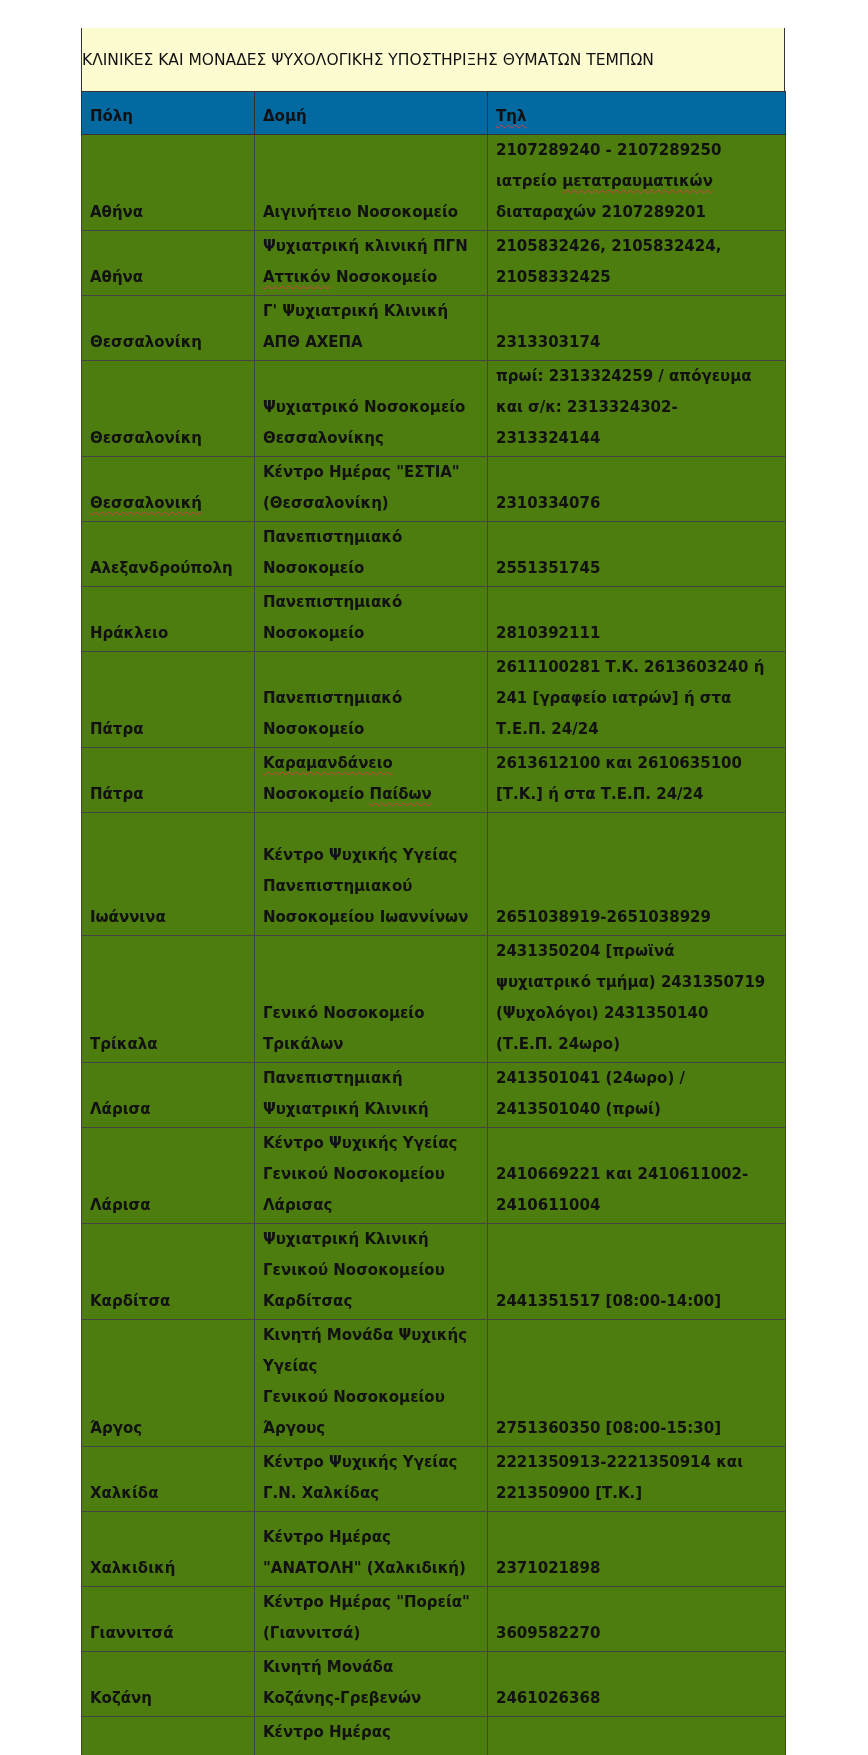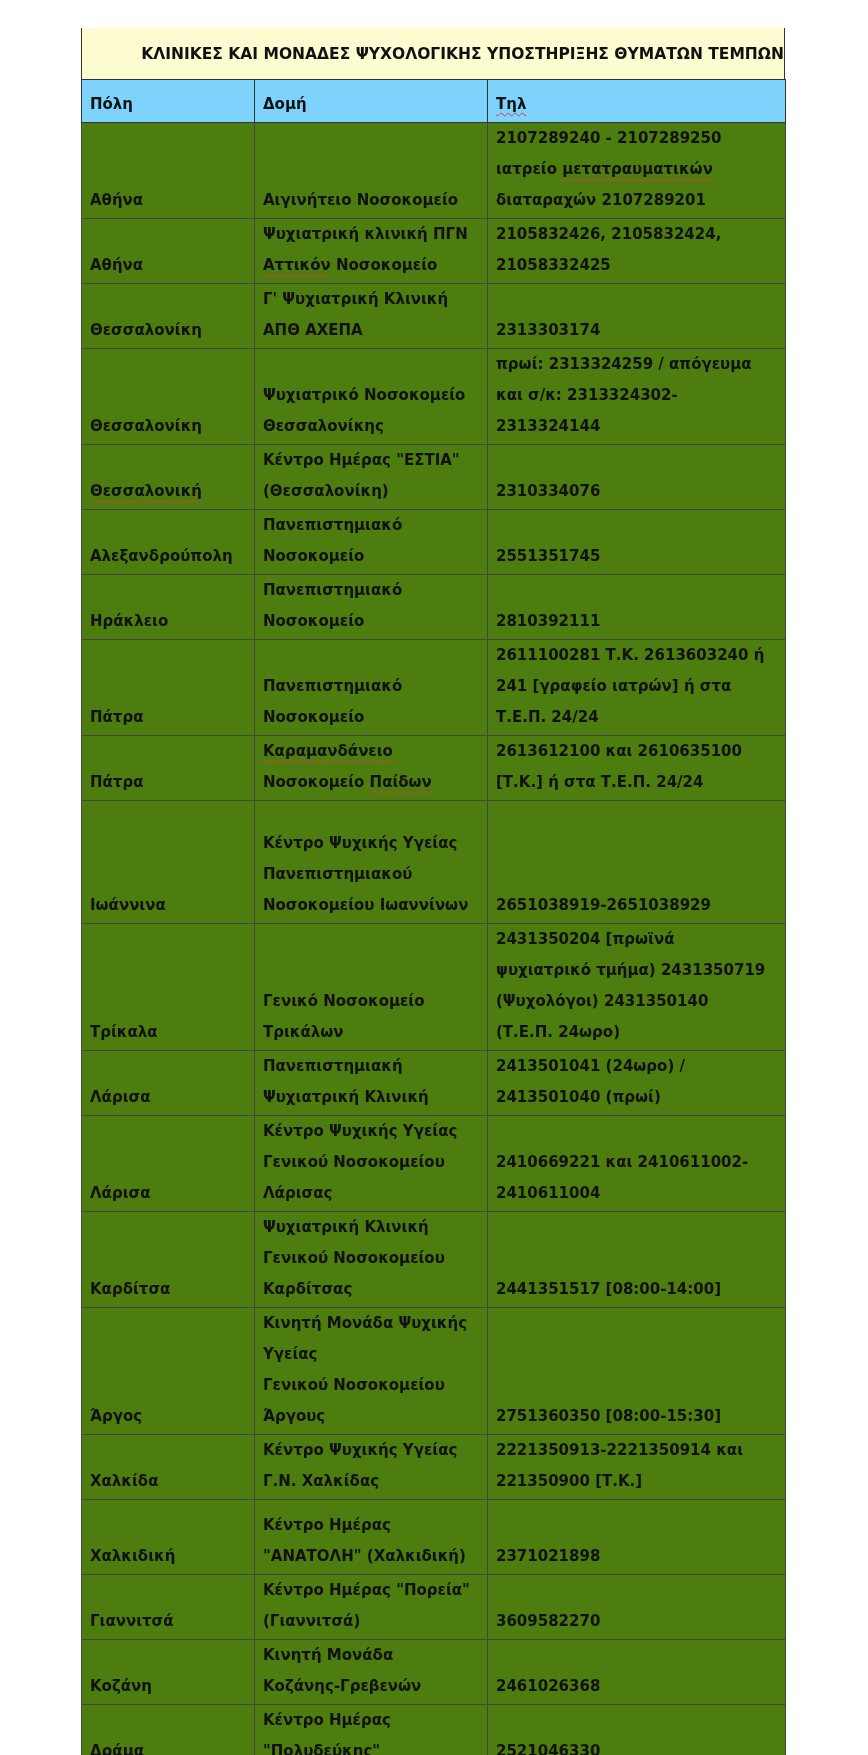"ΚΛΙΝΙΚΕΣ ΚΑΙ ΜΟΝΑΔΕΣ ΨΥΧΟΛΟΓΙΚΗΣ" .title-bar { font-weight: bold -> normal; height: 51px -> 63px; justify-content: flex-end -> flex-start }
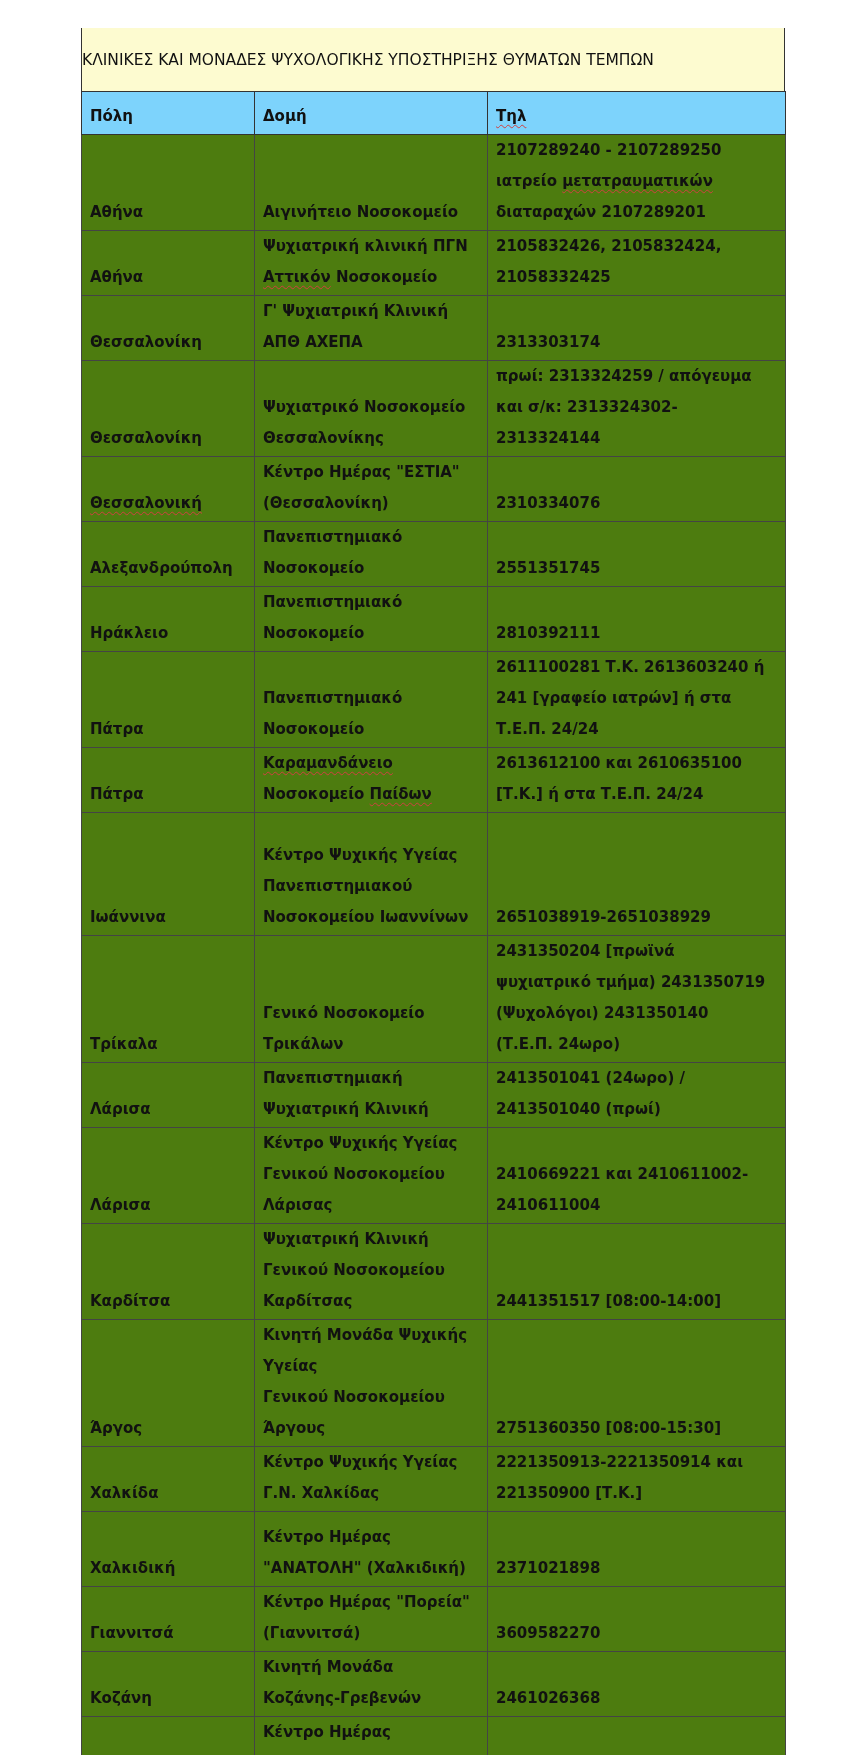"Πόλη" th { background: #7dd3fc -> #0369a1 }
